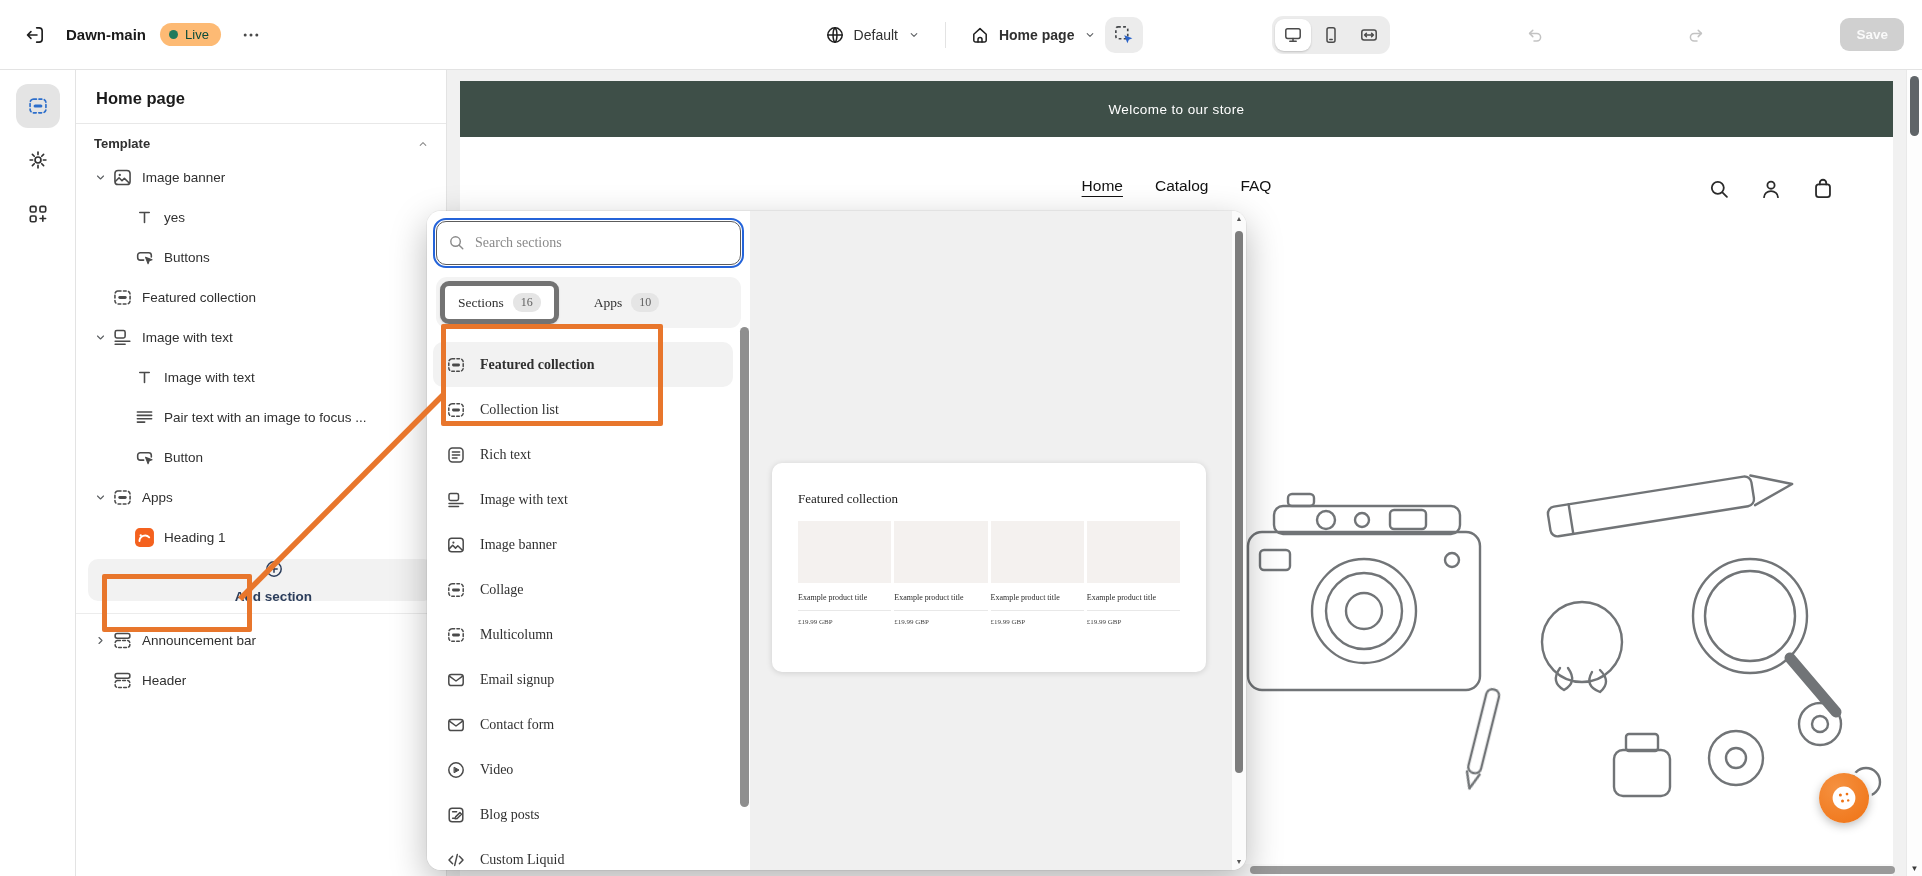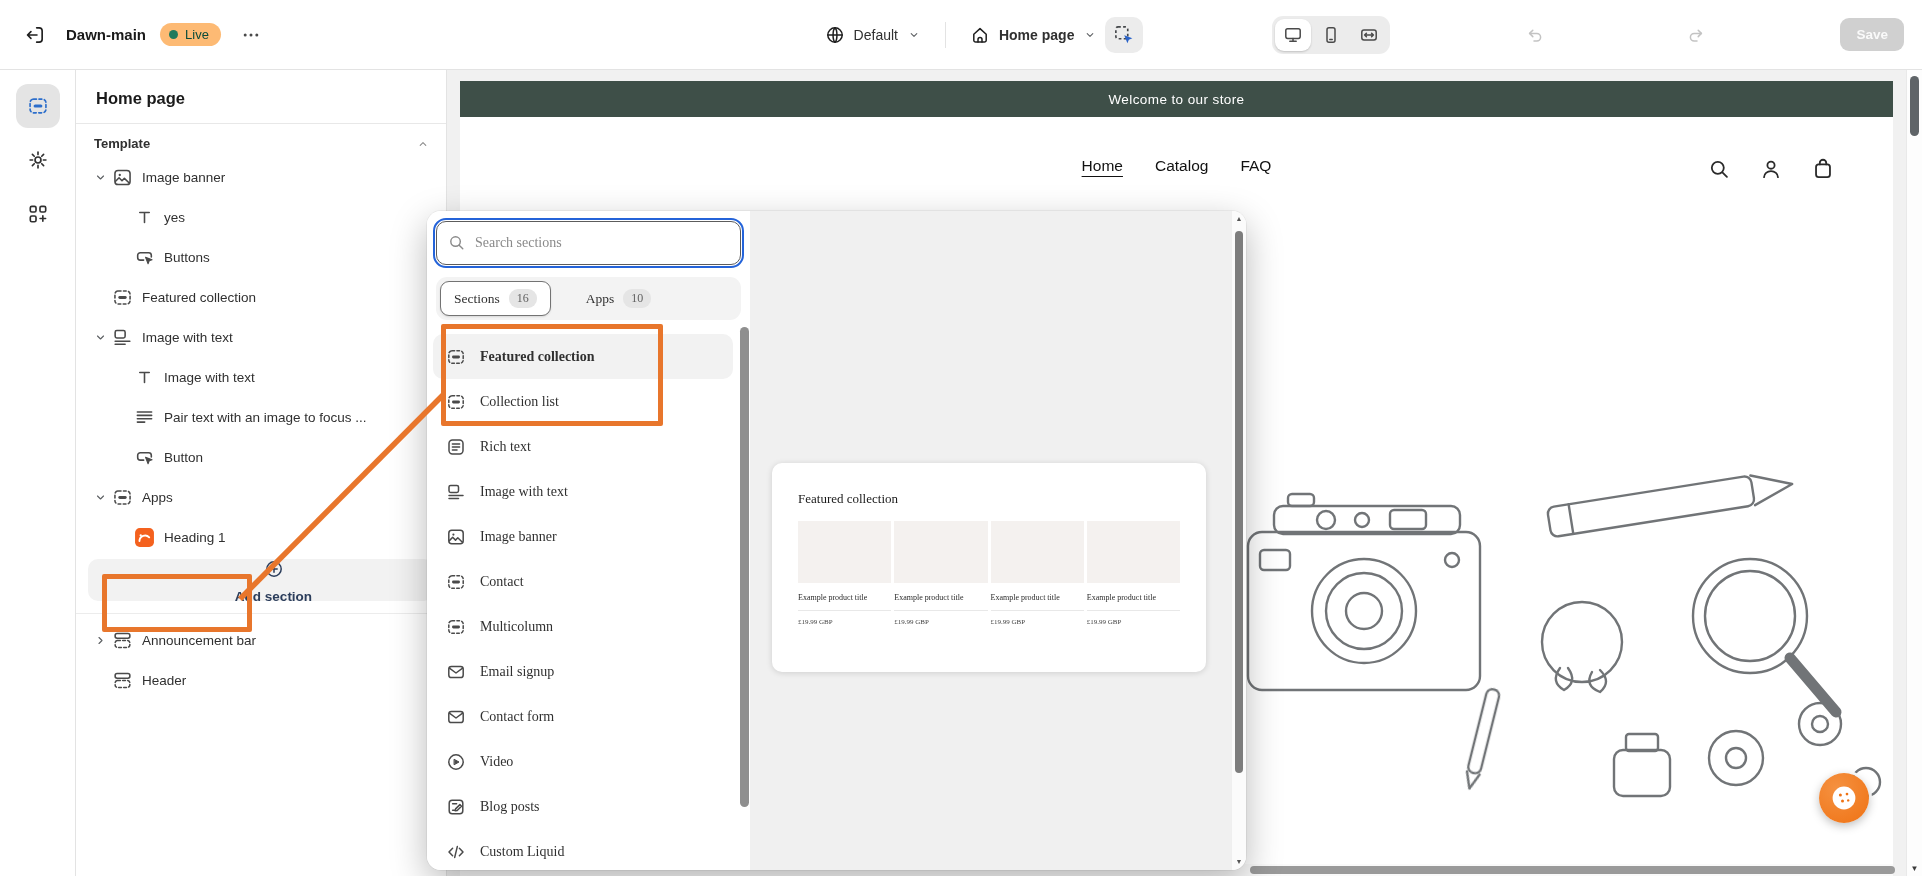"Welcome to our store" .announce { height: 36px -> 56px }
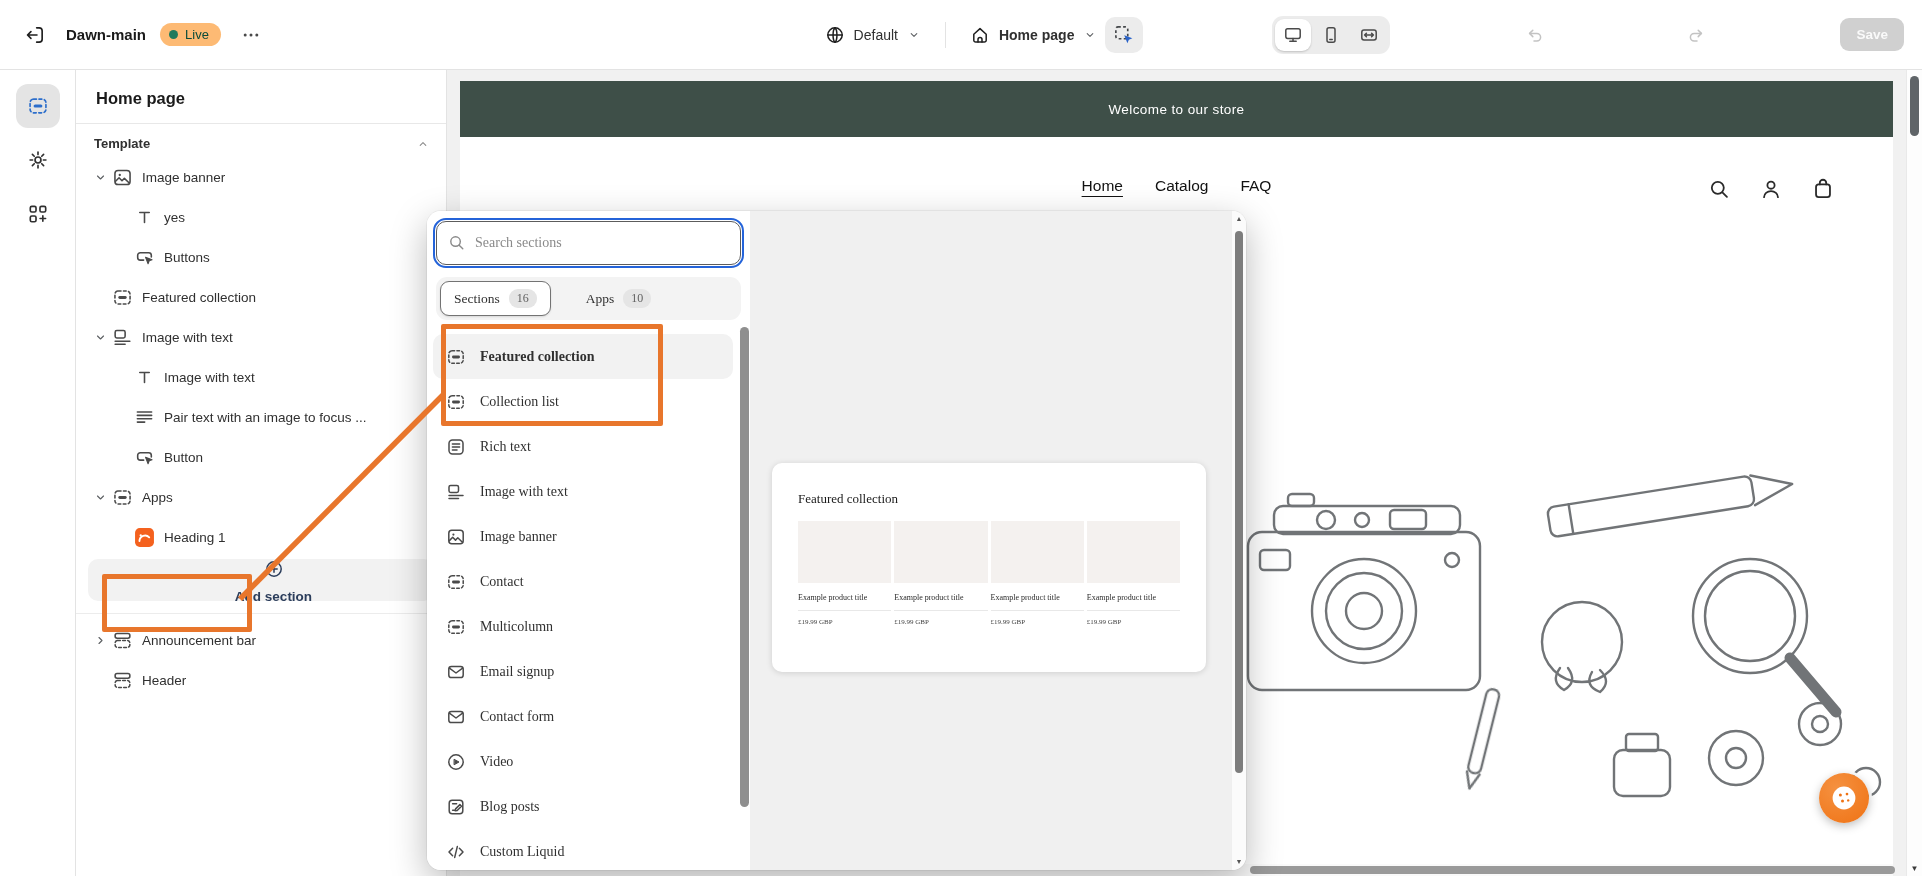"Sections" .tab.active { border: 1px solid #737373 -> 5px solid #737373 }
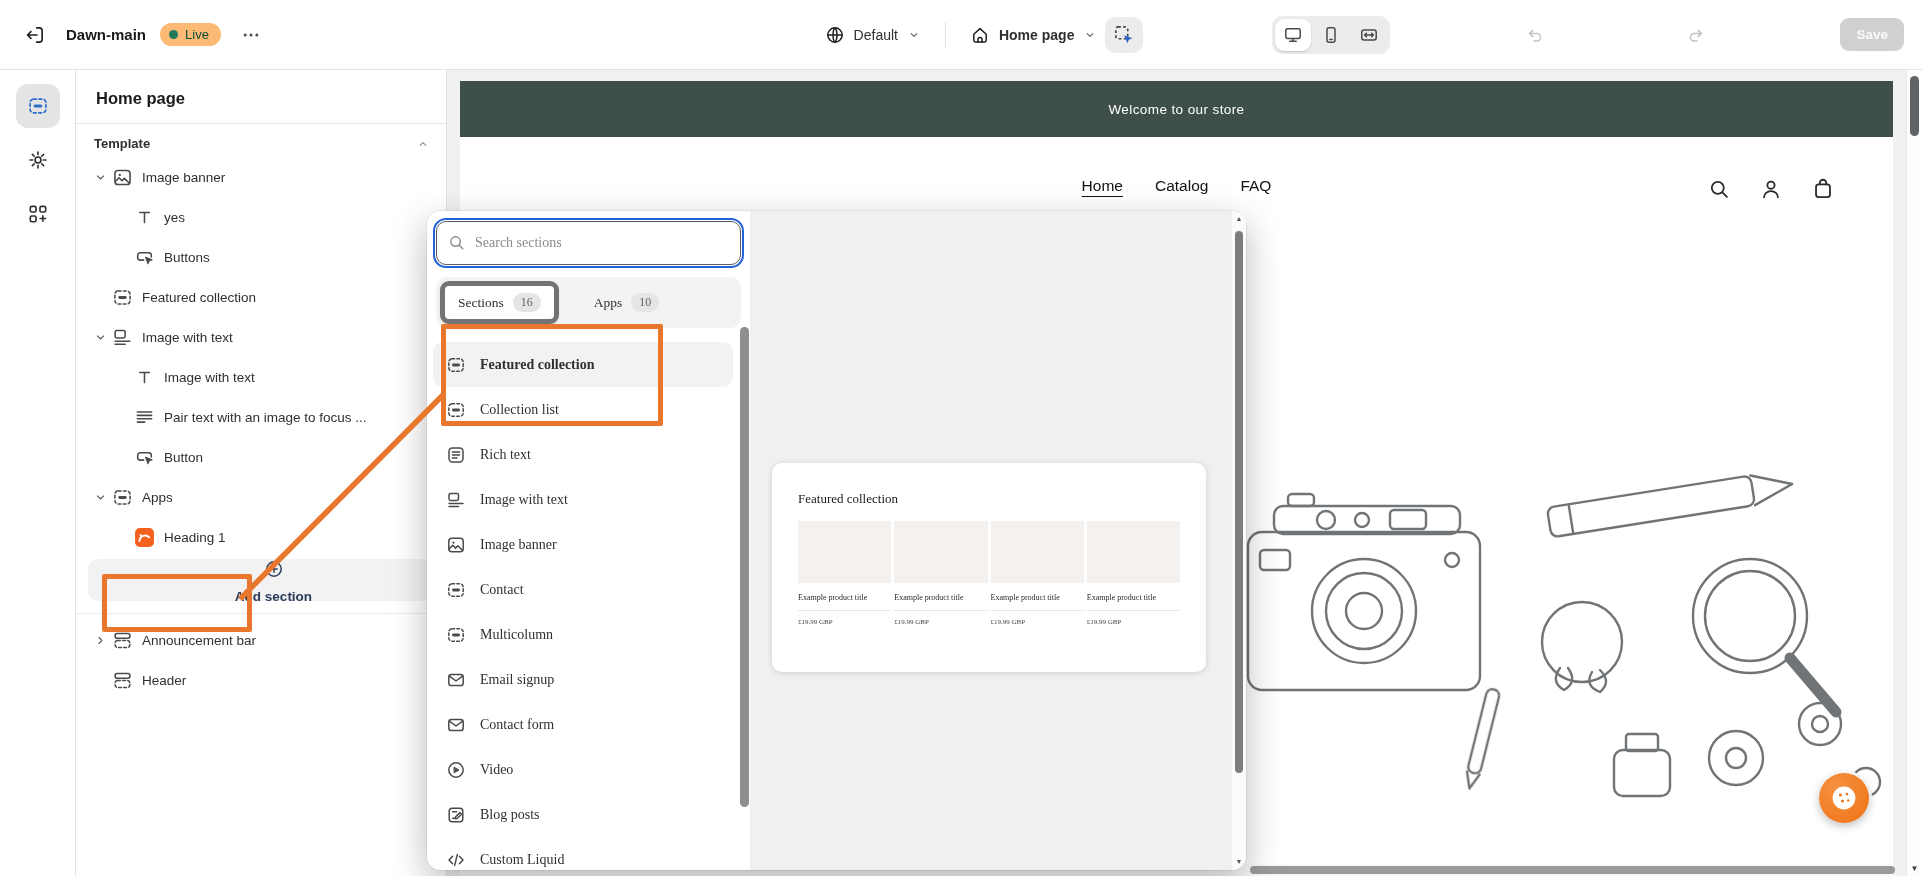"Contact" span { text: Contact -> Collage }
